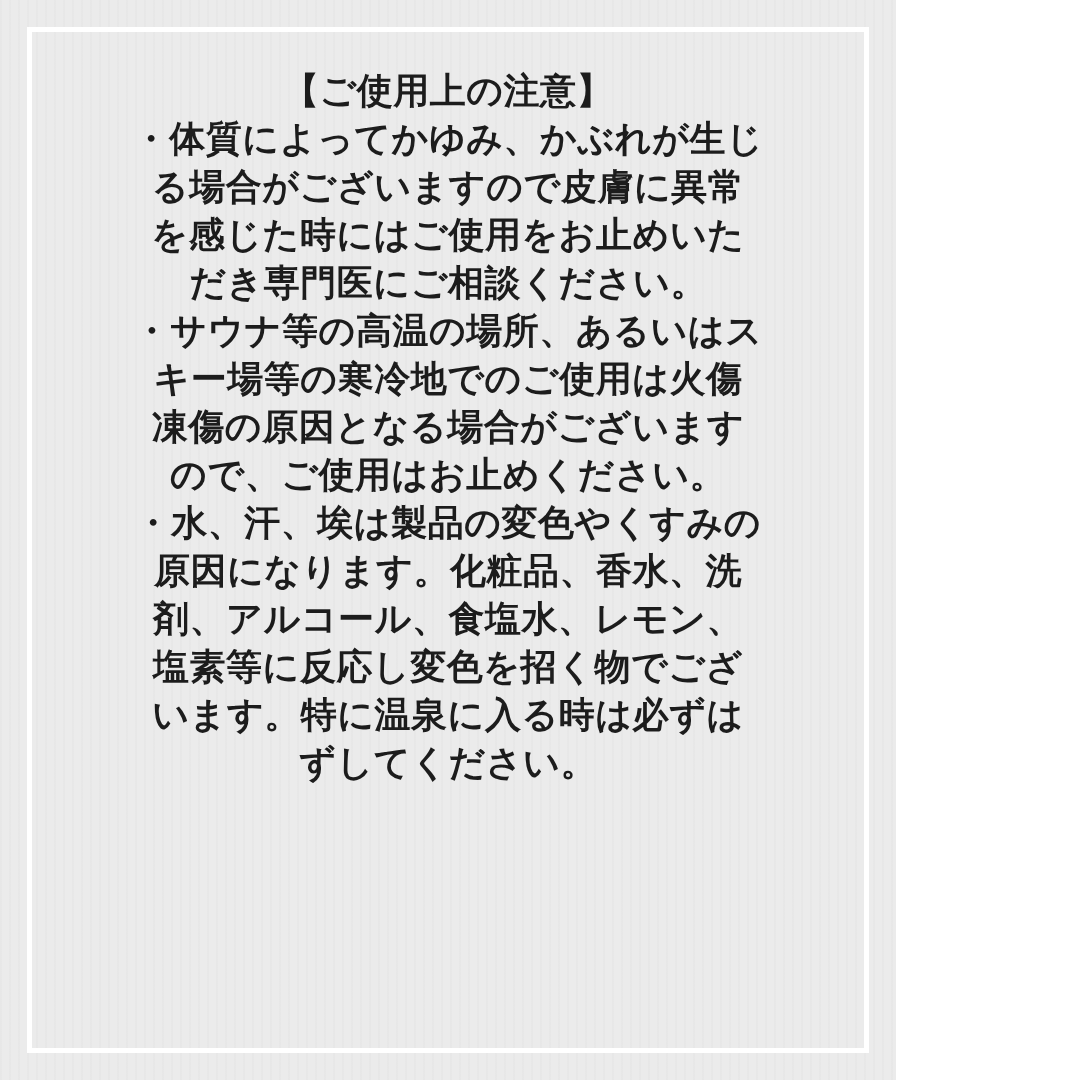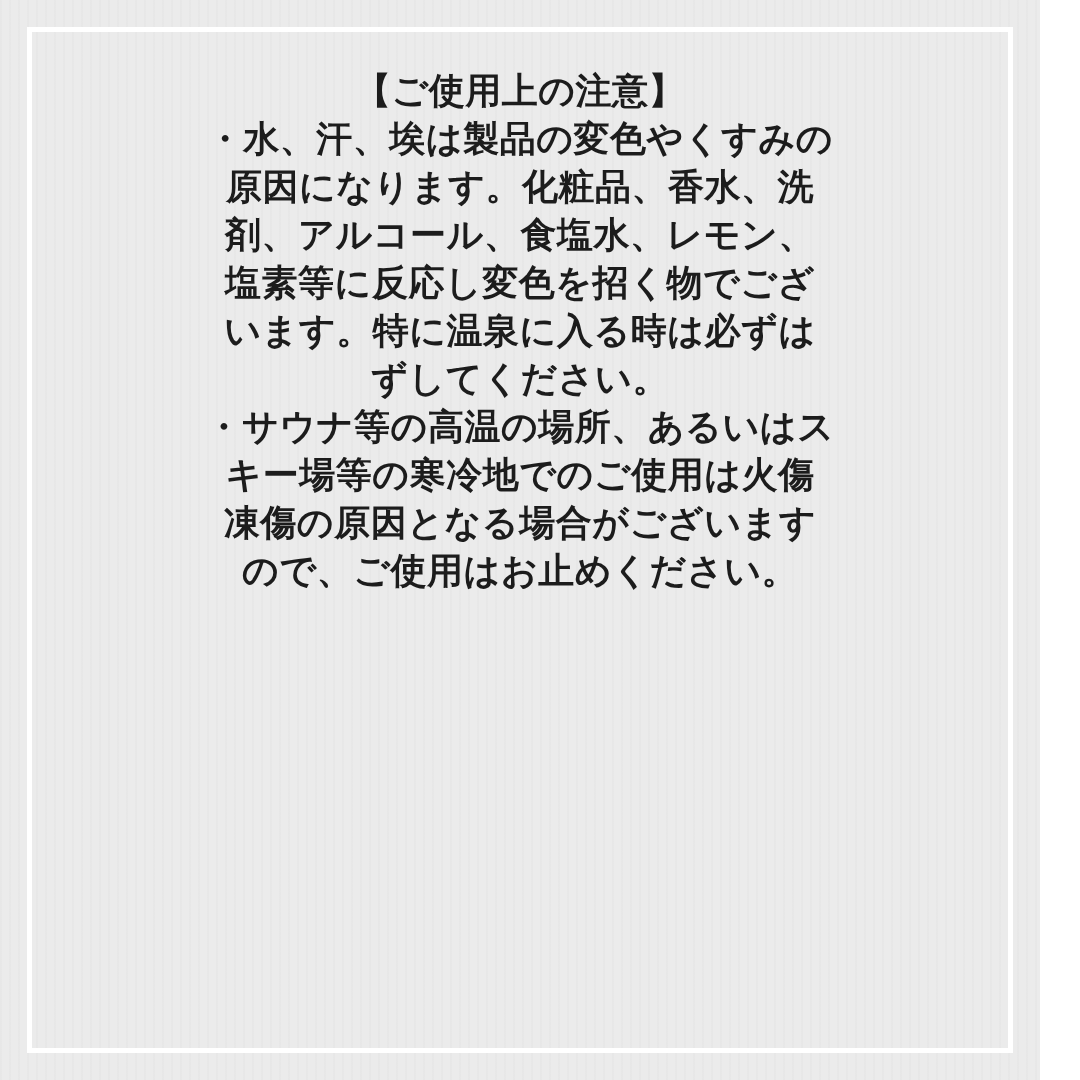"【ご使用上の注意】" .canvas { width: 1040px -> 896px }
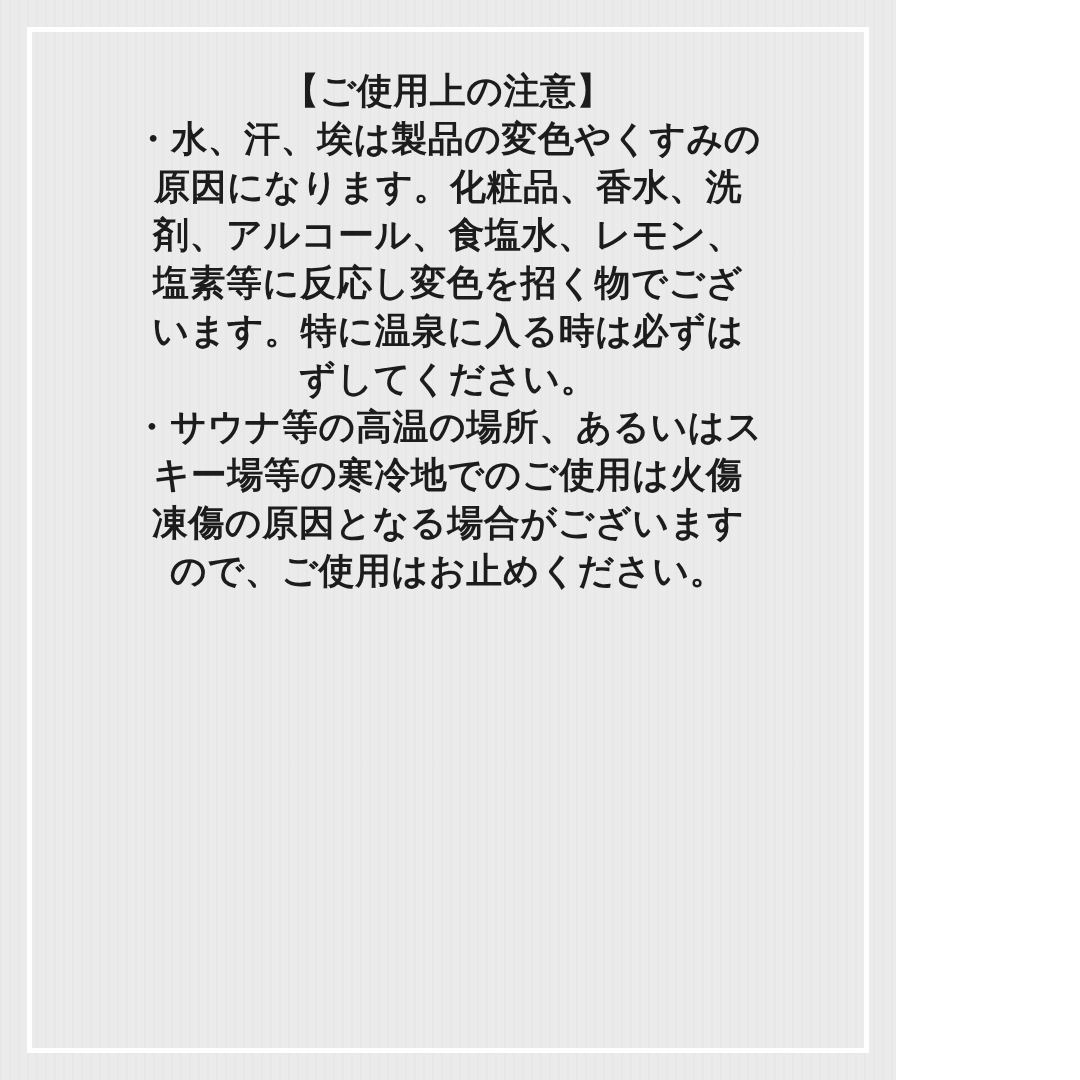"・体質によってかゆみ、かぶれが生じ" p.notice-item { html: none -> <p>・体質によってかゆみ、かぶれが生じ る場合がございますので皮膚に異常 を感じた時にはご使用をお止めいた だき専門医にご相談ください。</p> }
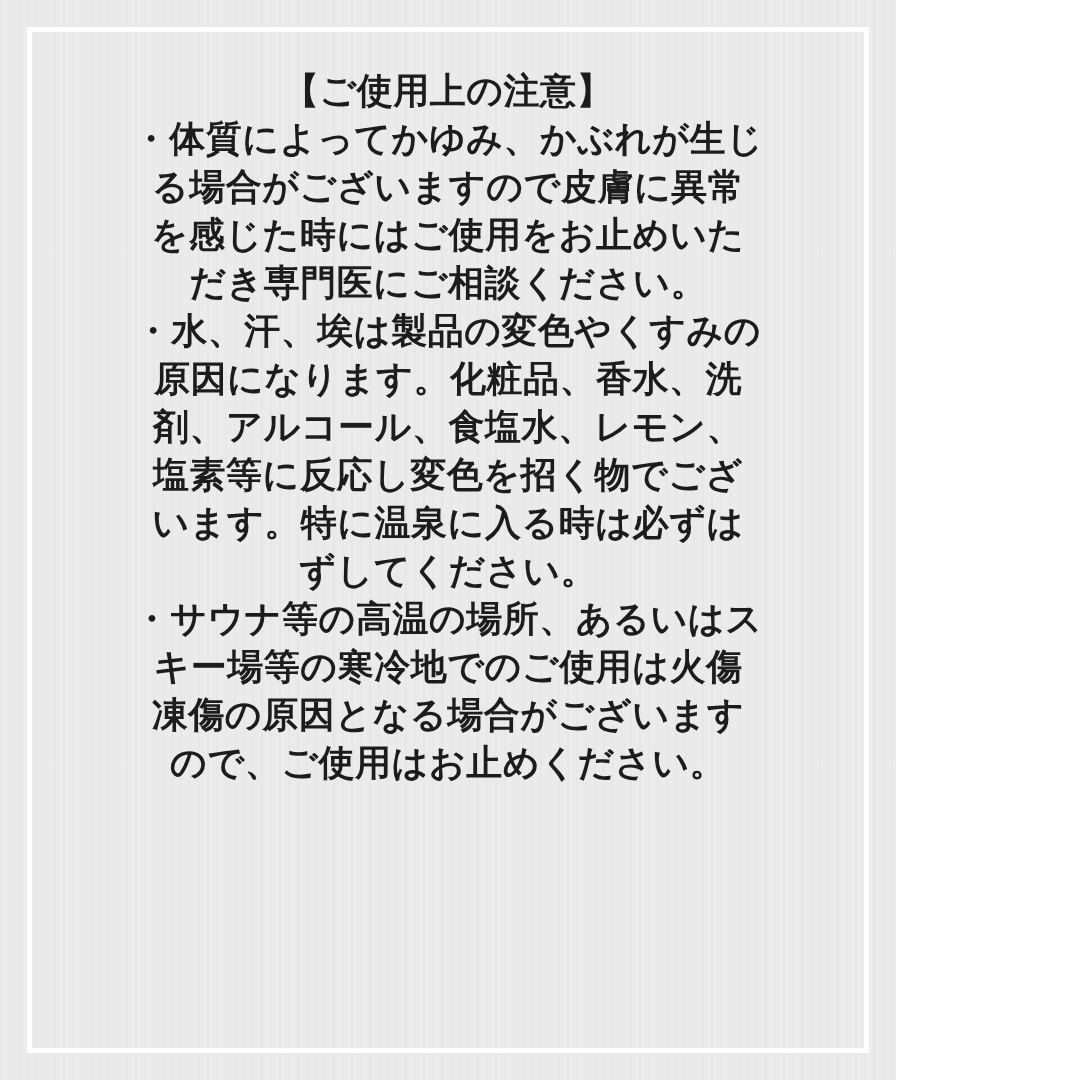"・水、汗、埃は製品の変色やくすみの" p.notice-item { order: before "・サウナ等の高温の場所、あるいはス" -> after "・サウナ等の高温の場所、あるいはス" }
